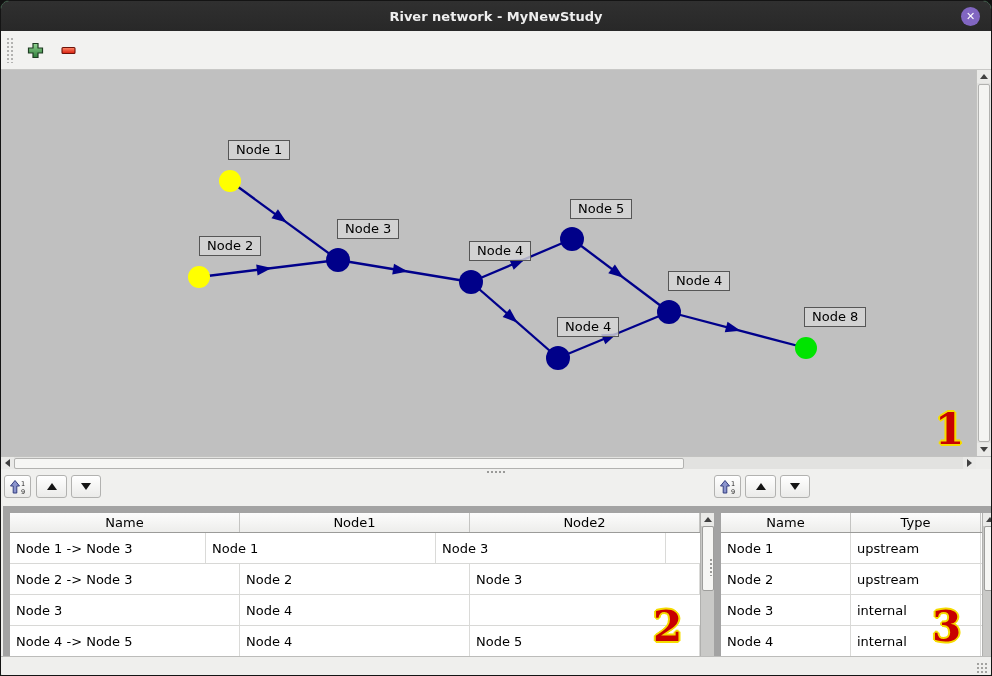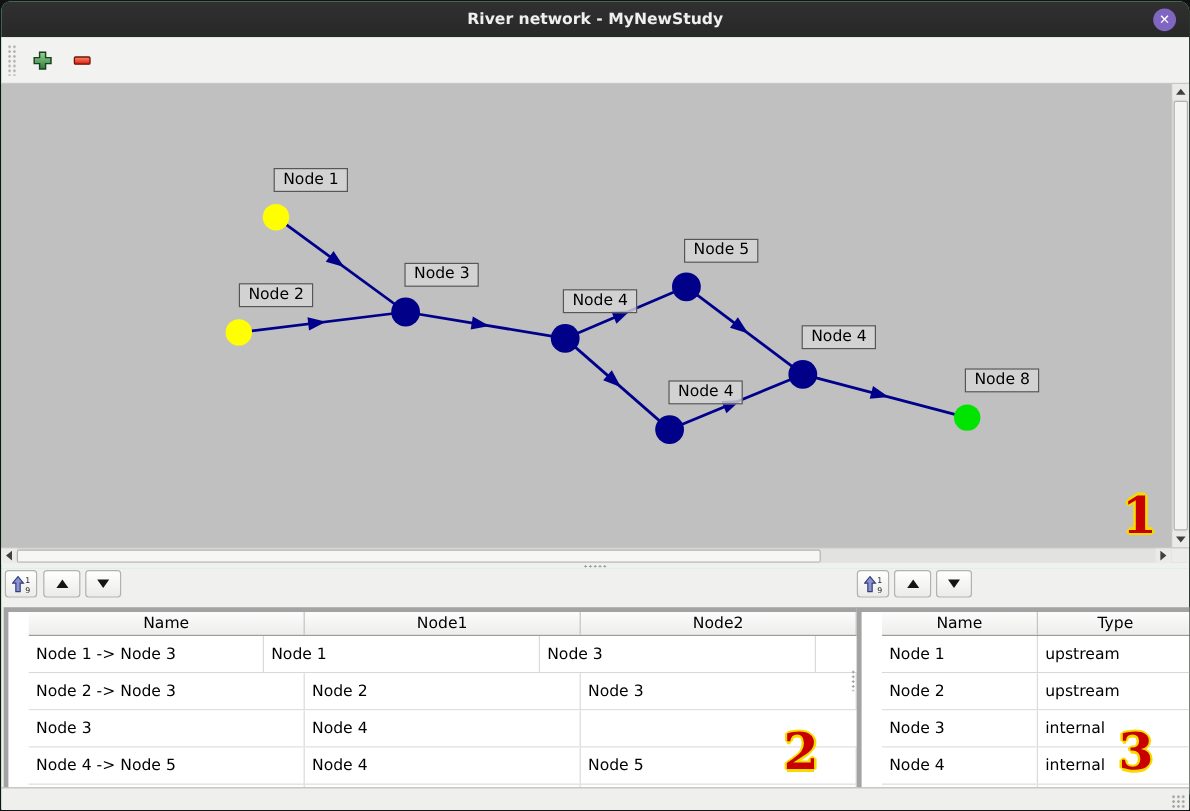"Name" .dtable { border: 4px solid #a3a3a3 -> 7px solid #a3a3a3; padding-left: 17px -> none }
